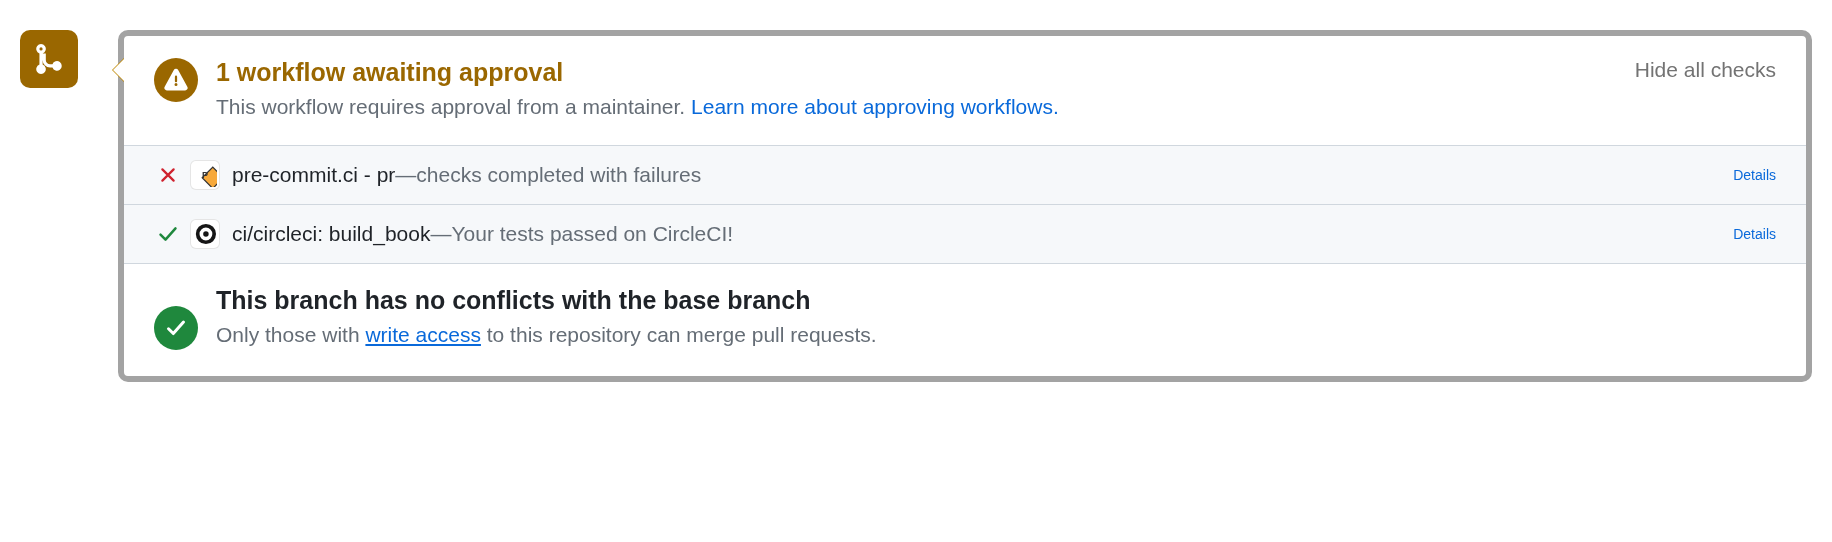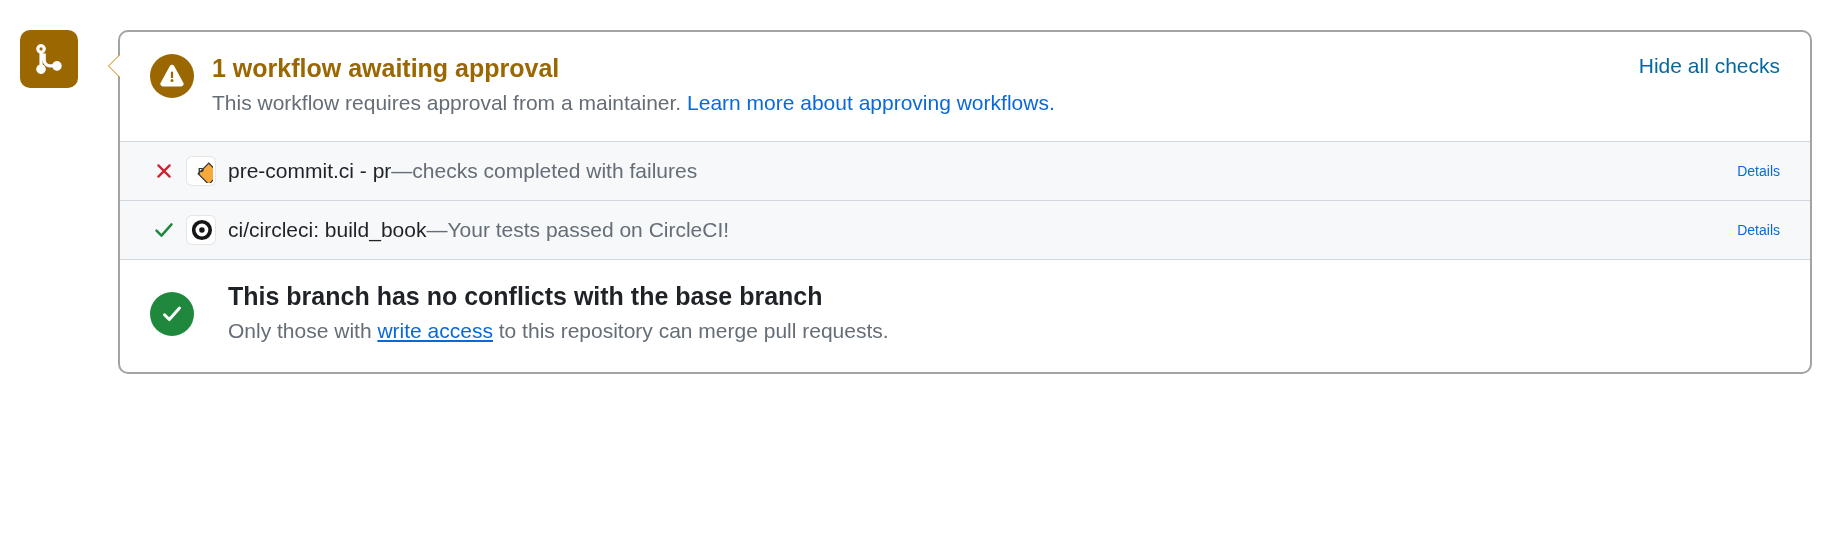"1 workflow awaiting approval" .panel { border: 2px solid #a3a3a3 -> 6px solid #a3a3a3 }
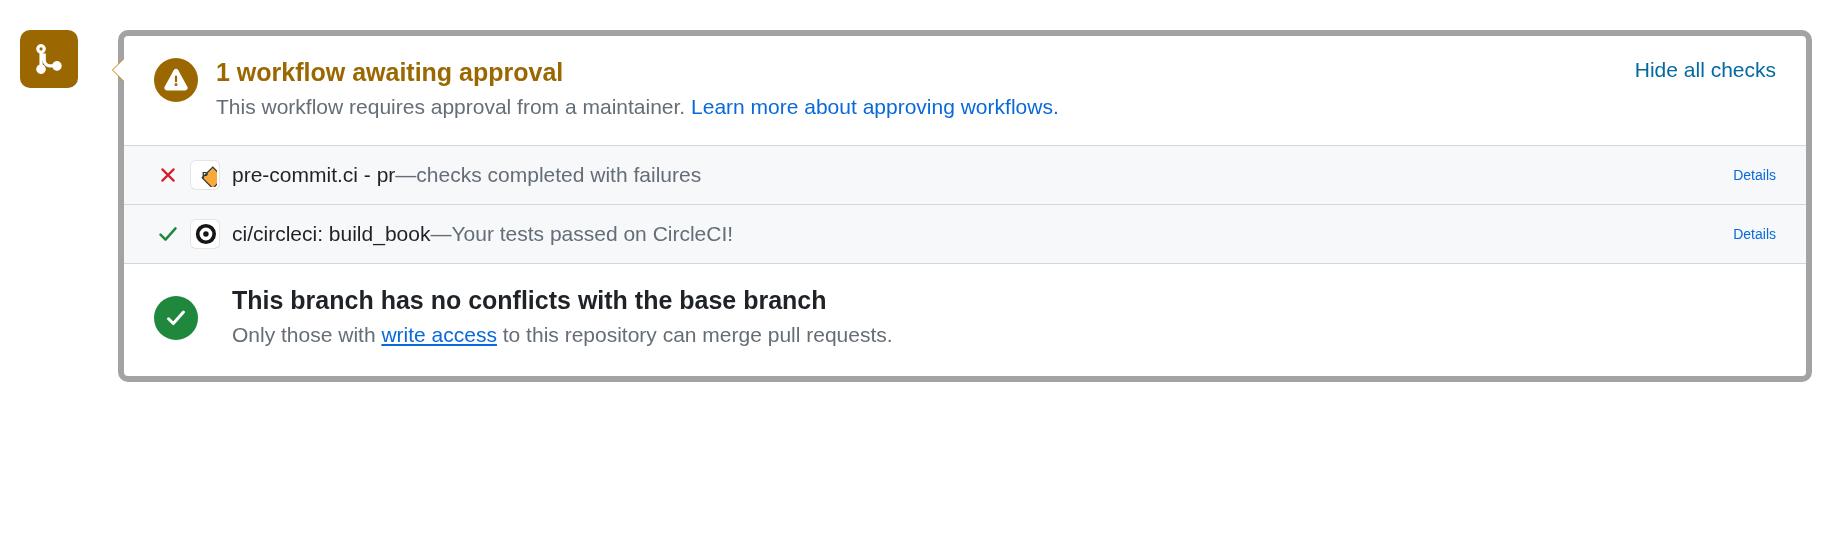"Hide all checks" .toggle-link { color: #0369a1 -> #737373 }
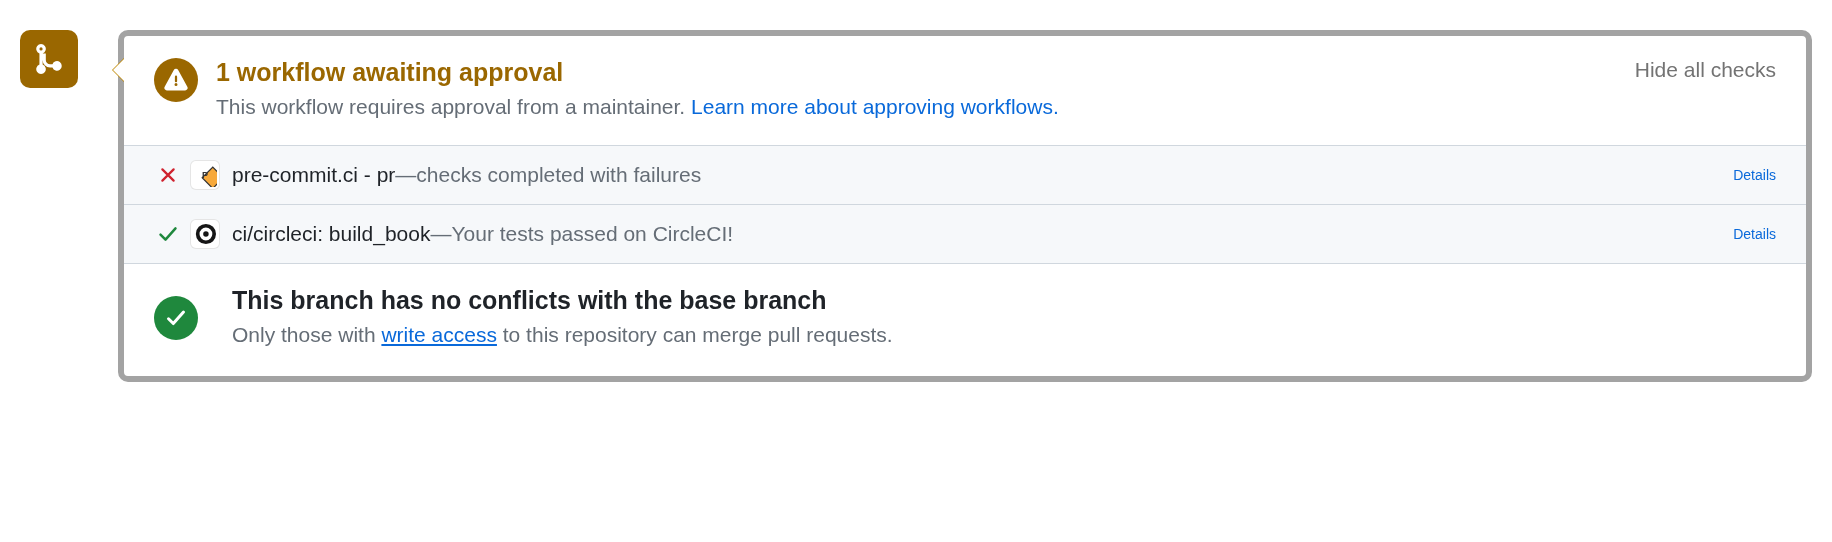"This branch has no conflicts" .section-merge { align-items: center -> flex-end; gap: 16px -> none }
